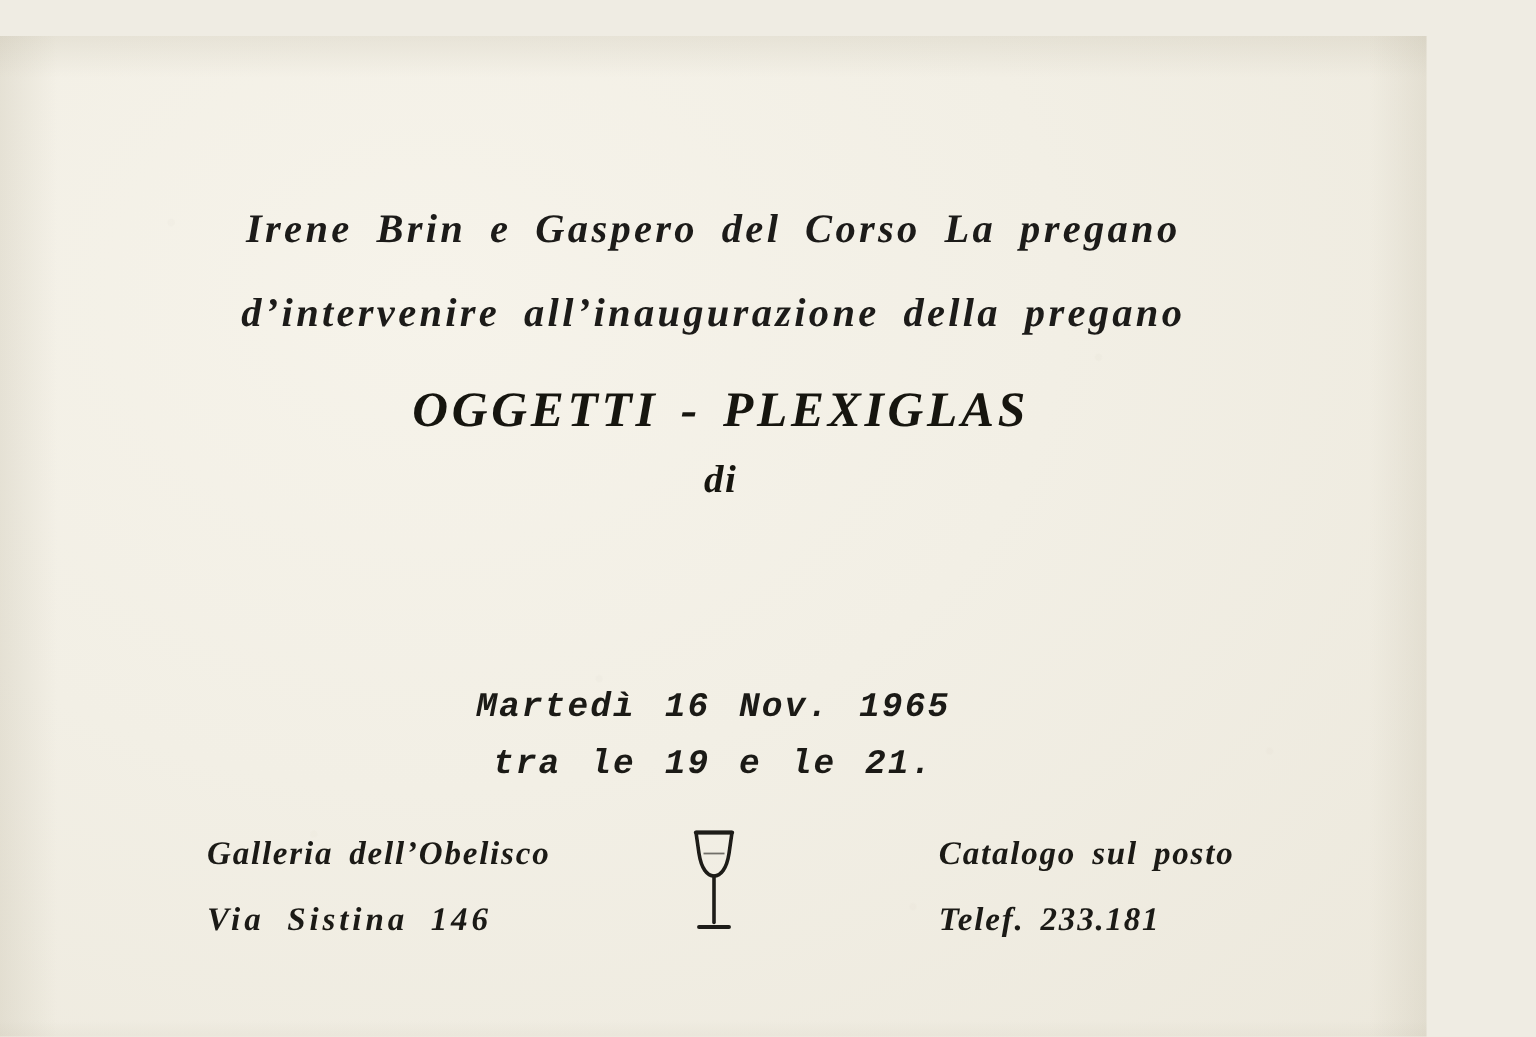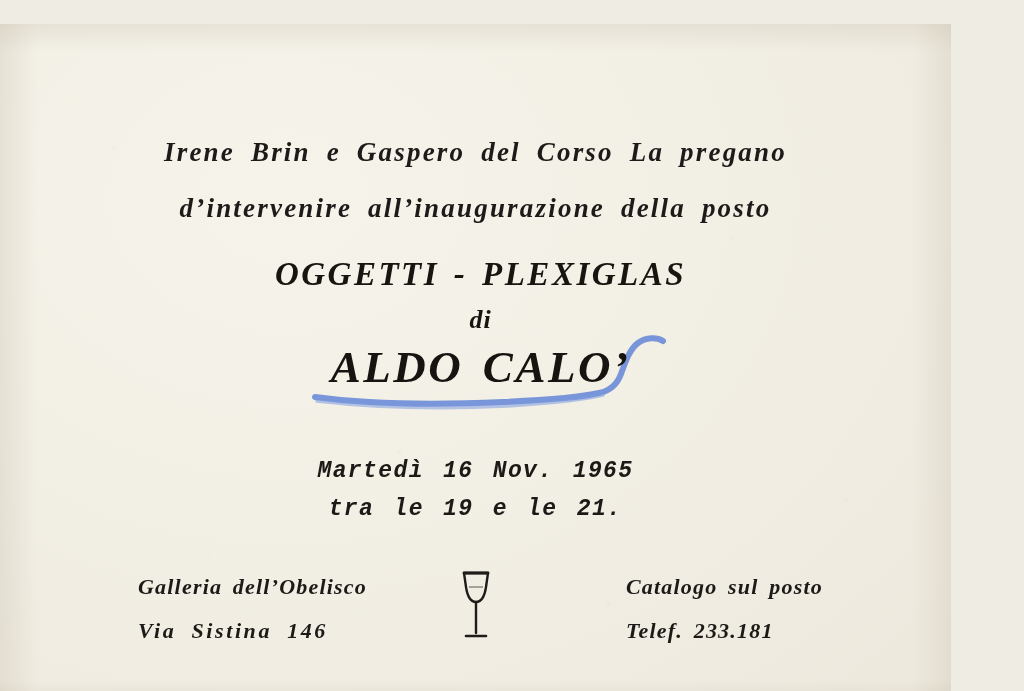"d’intervenire all’inaugurazione della" div.invite-line { text: posto -> pregano }
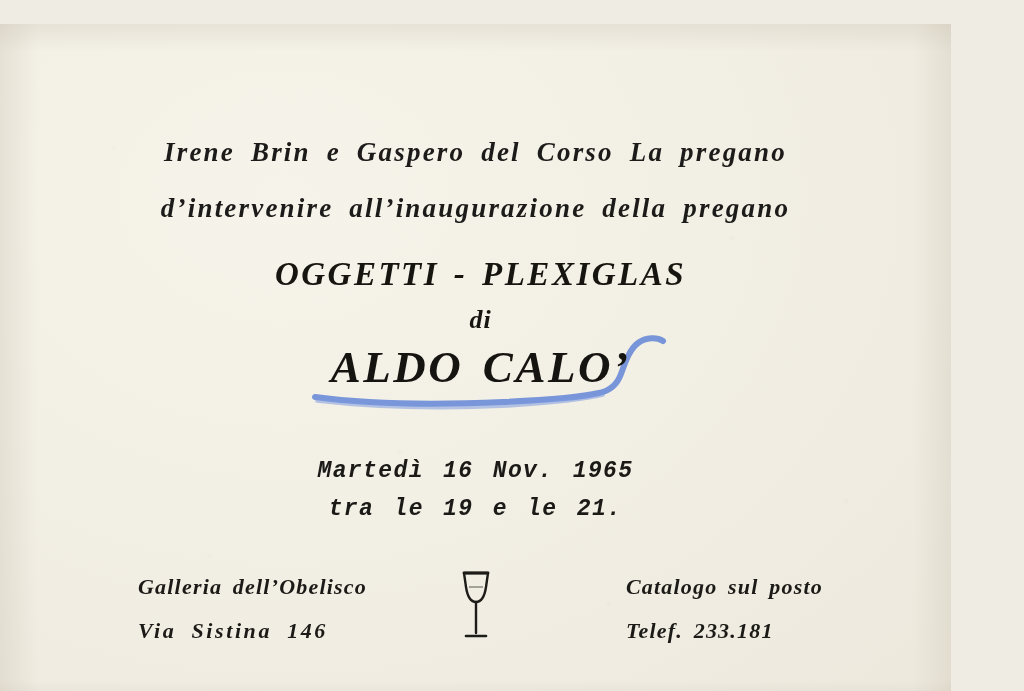"ALDO CALO’" div.artist-wrap { html: <div> <svg> <path></path> <path></path> </svg> <div>ALDO CALO’</div> </div> -> none }
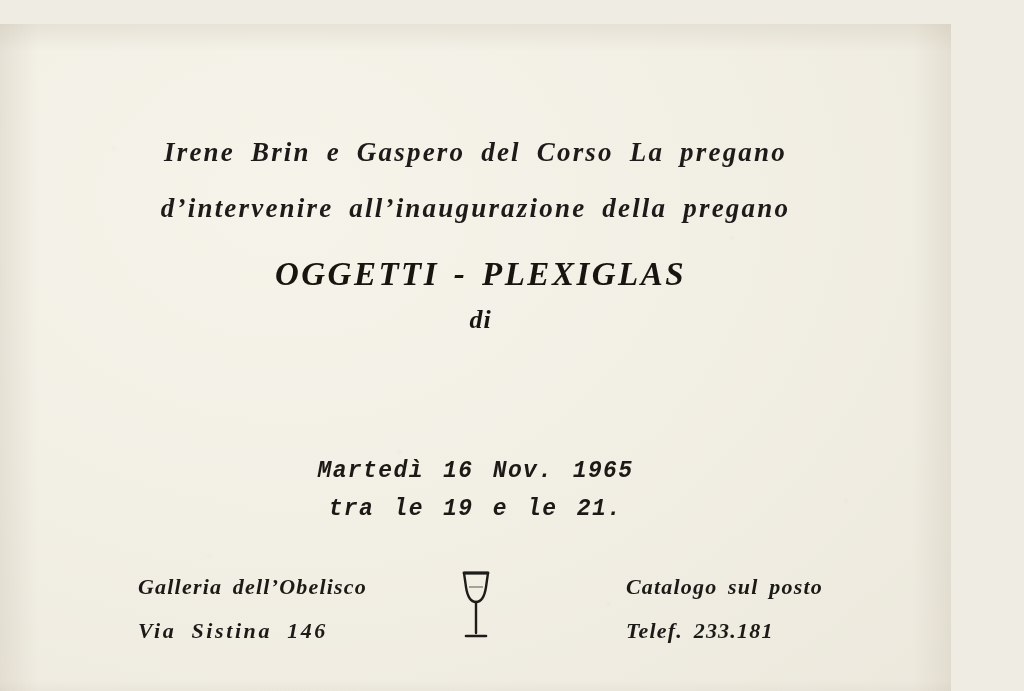"Galleria dell’Obelisco" .footer { bottom: 60px -> 78px }
